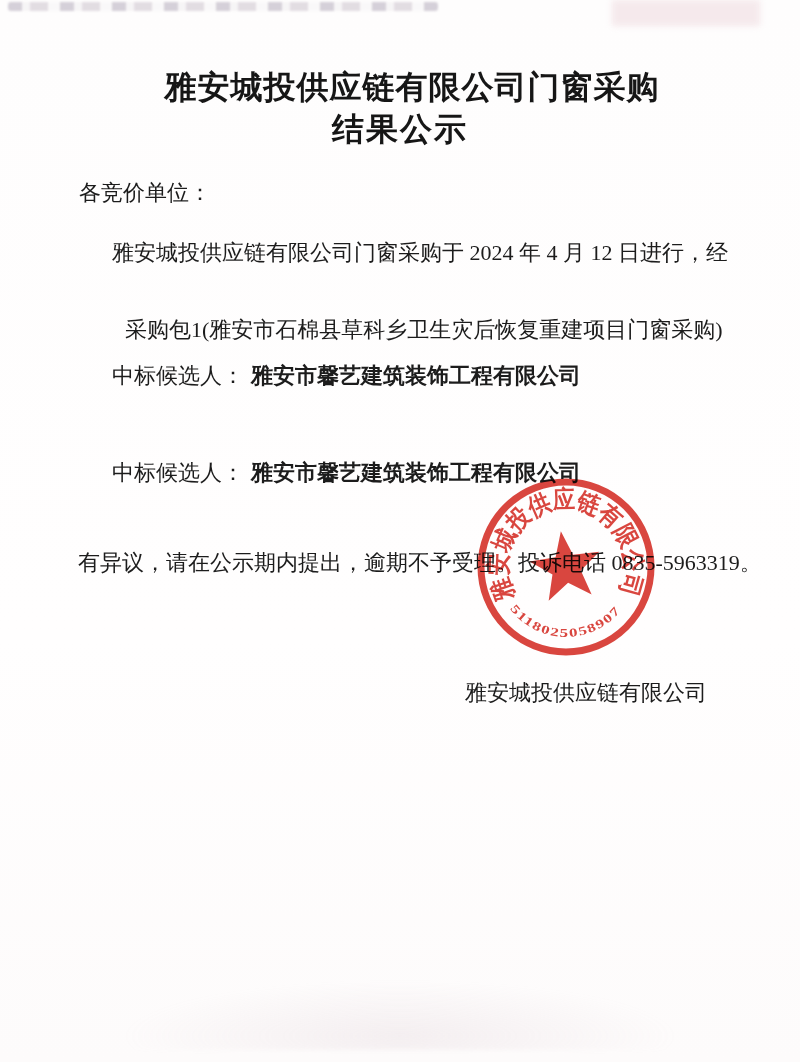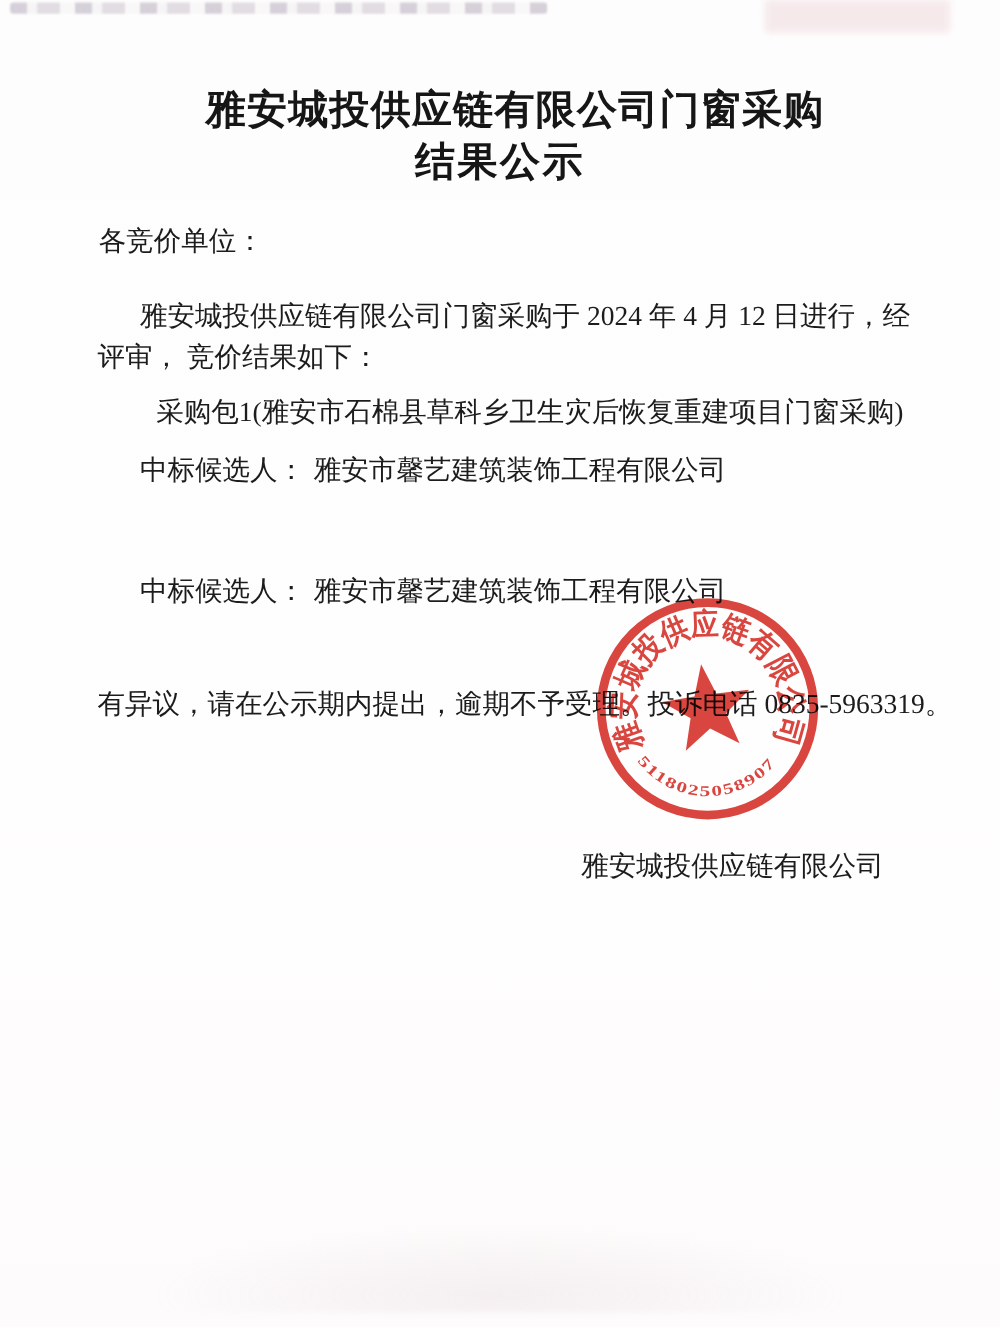"评审， 竞价结果如下：" div.line { html: <div>评审， 竞价结果如下：</div> -> none }
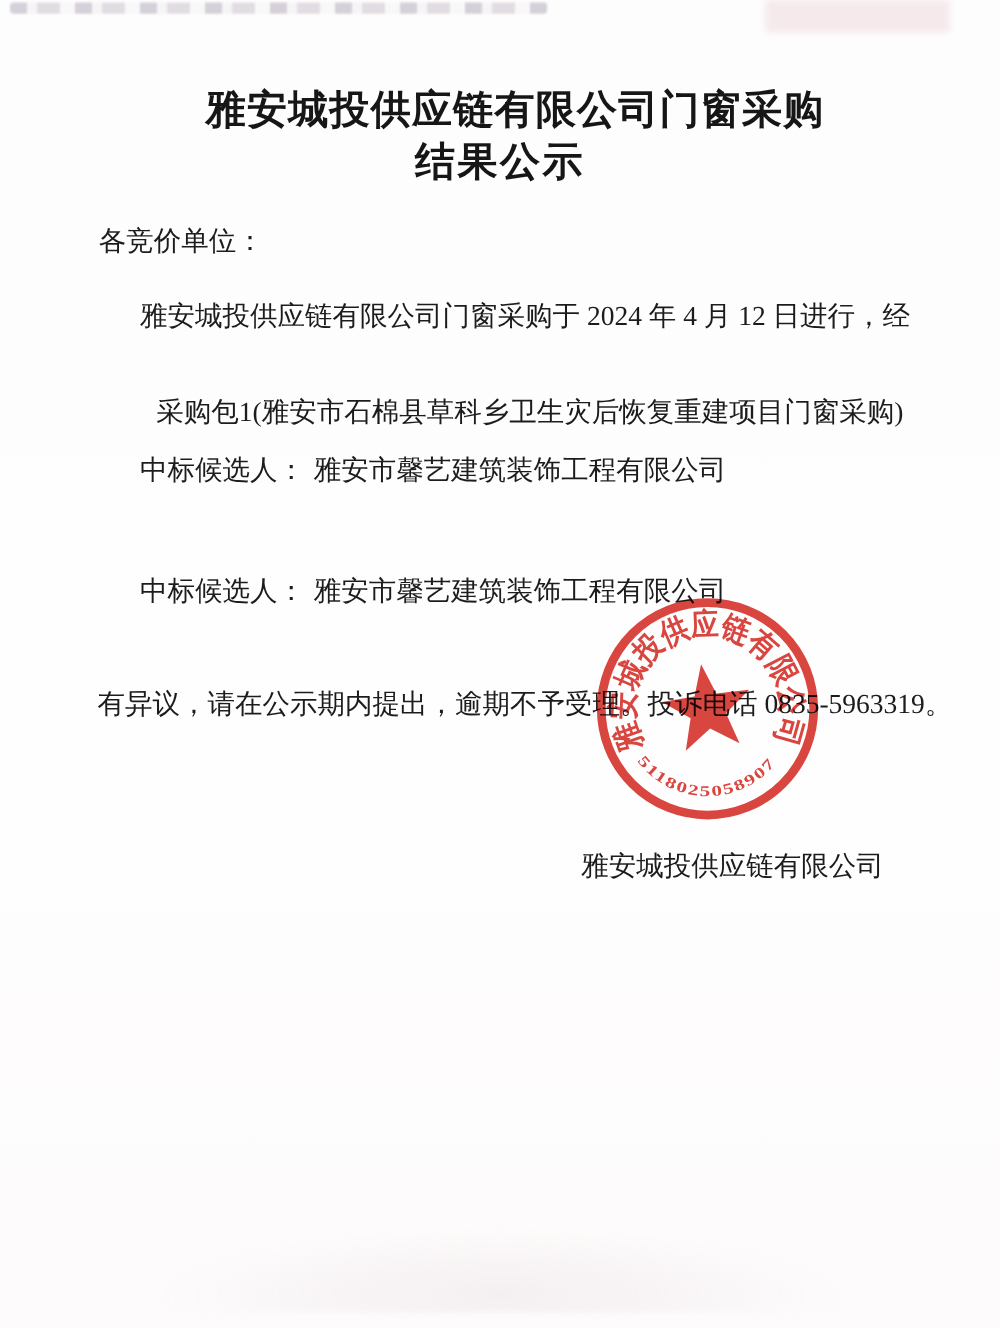"雅安市馨艺建筑装饰工程有限公司" .winner { font-weight: 400 -> 700 }
